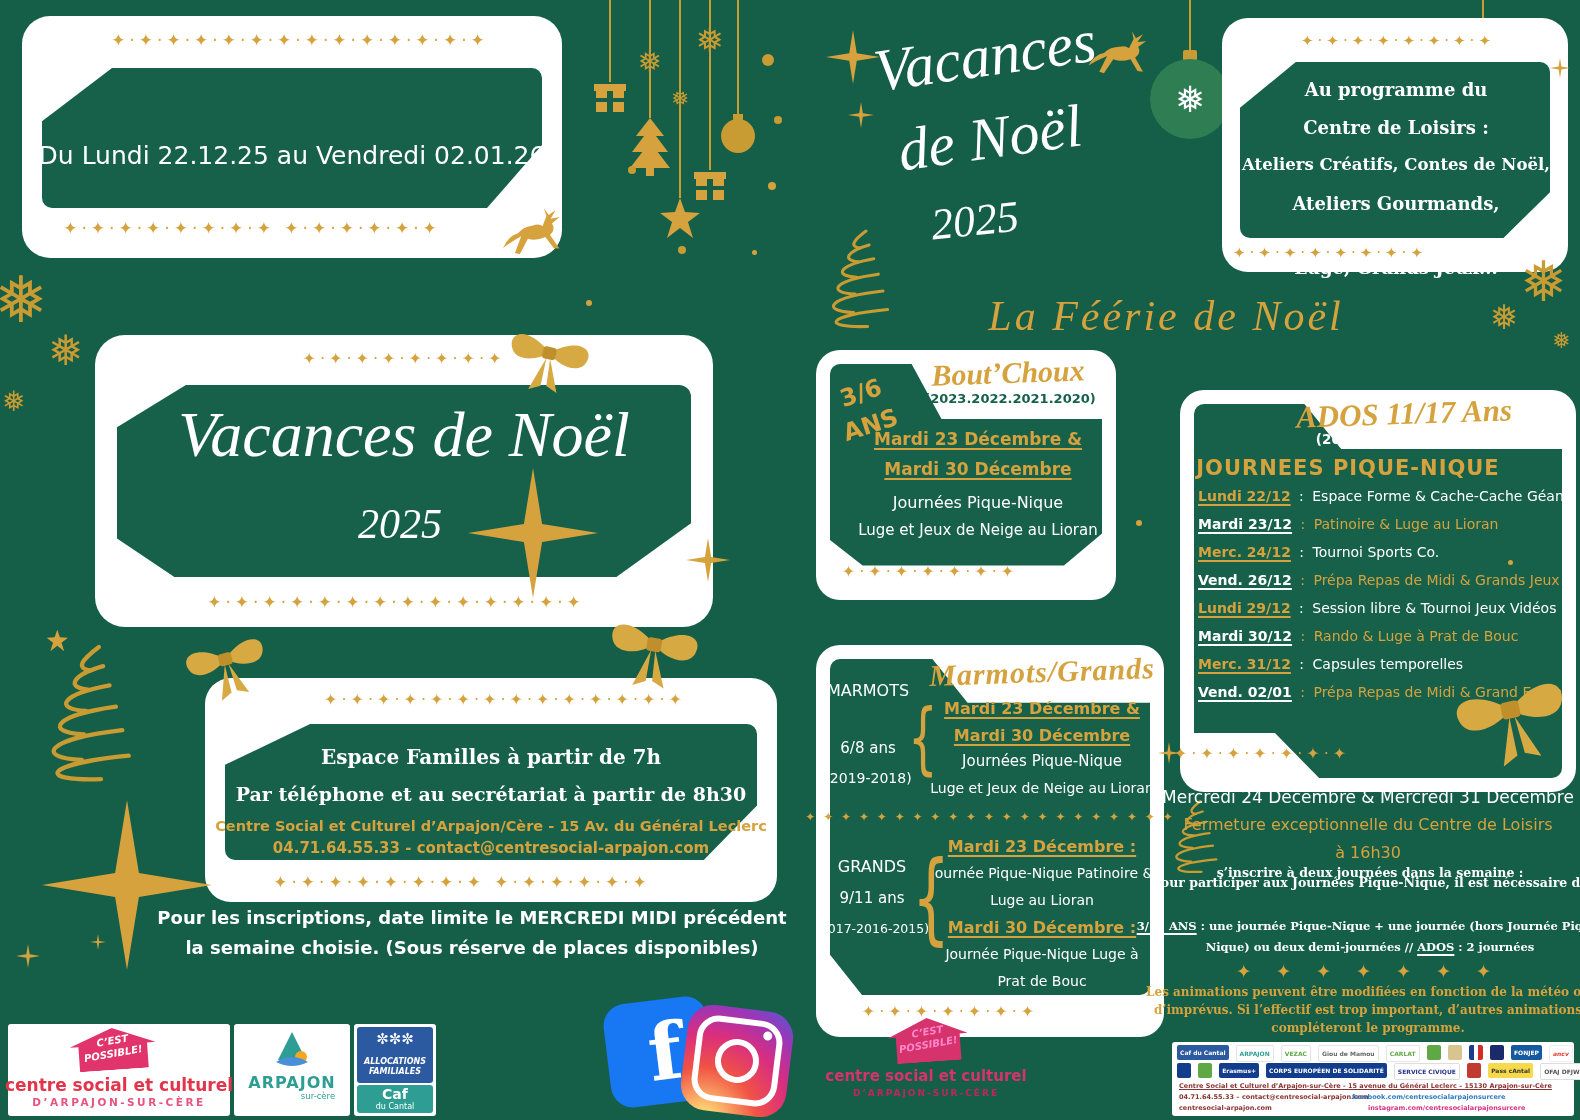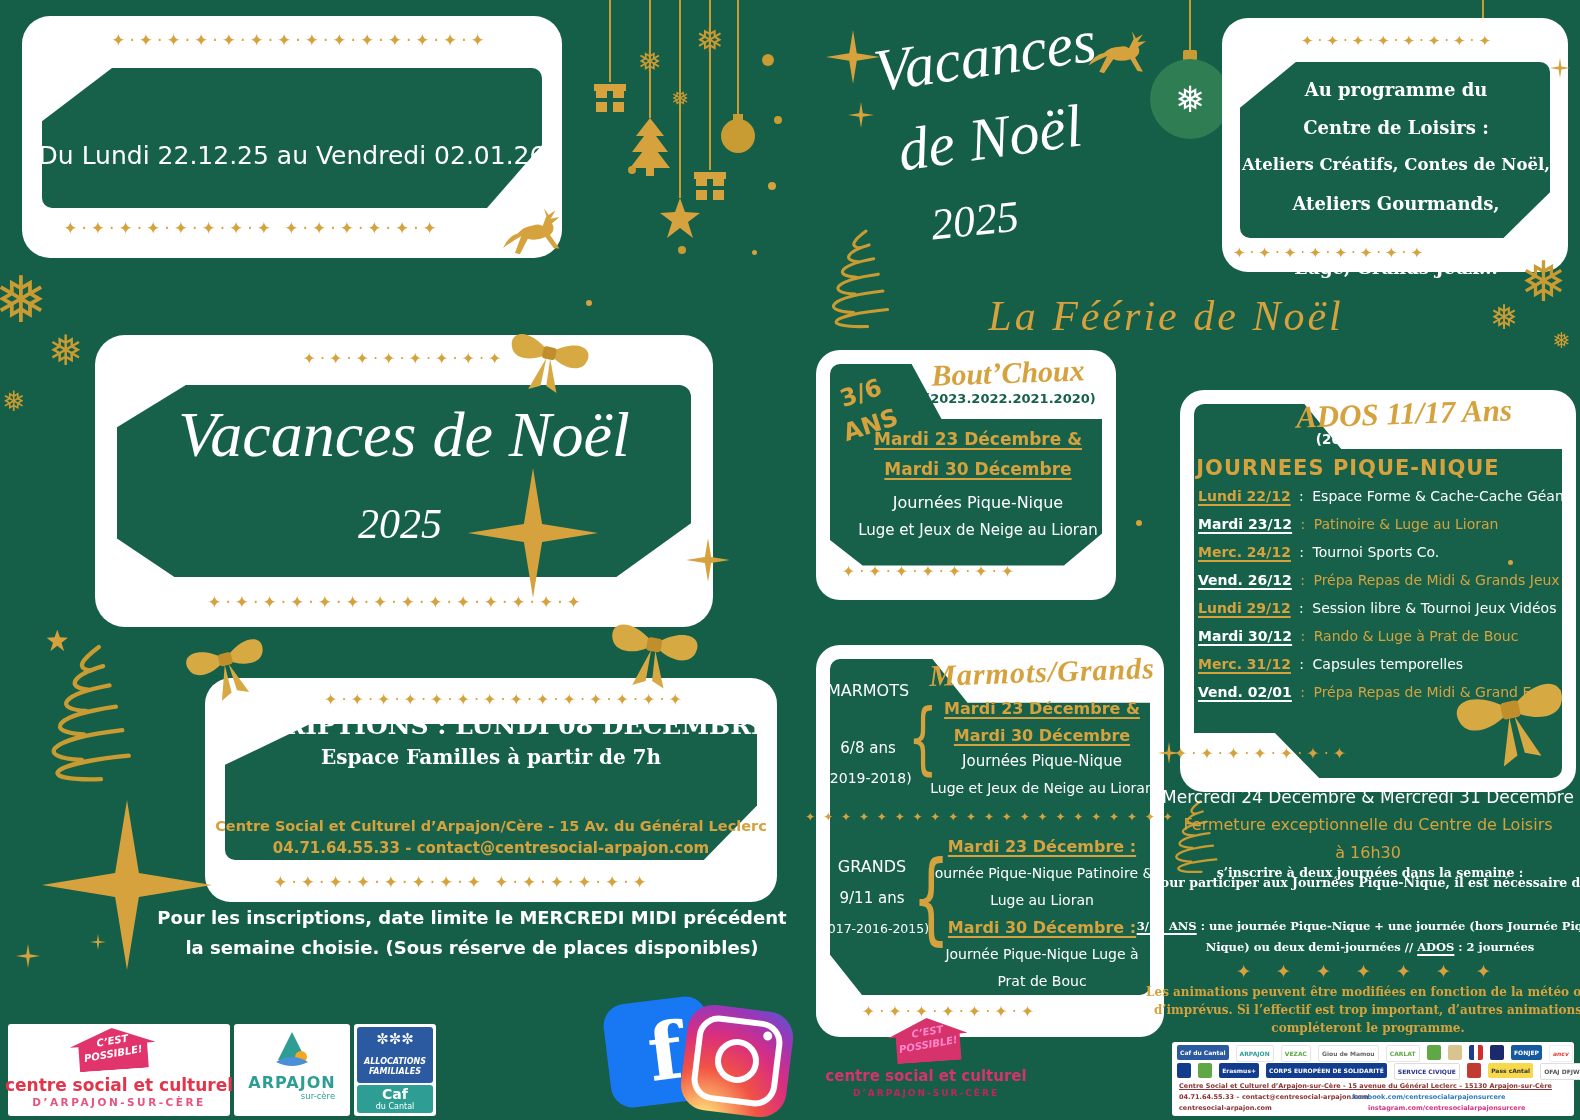"INSCRIPTIONS : LUNDI 08 DECEMBRE" div.t { html: <div>INSCRIPTIONS : LUNDI 08 DECEMBRE</div> -> none }
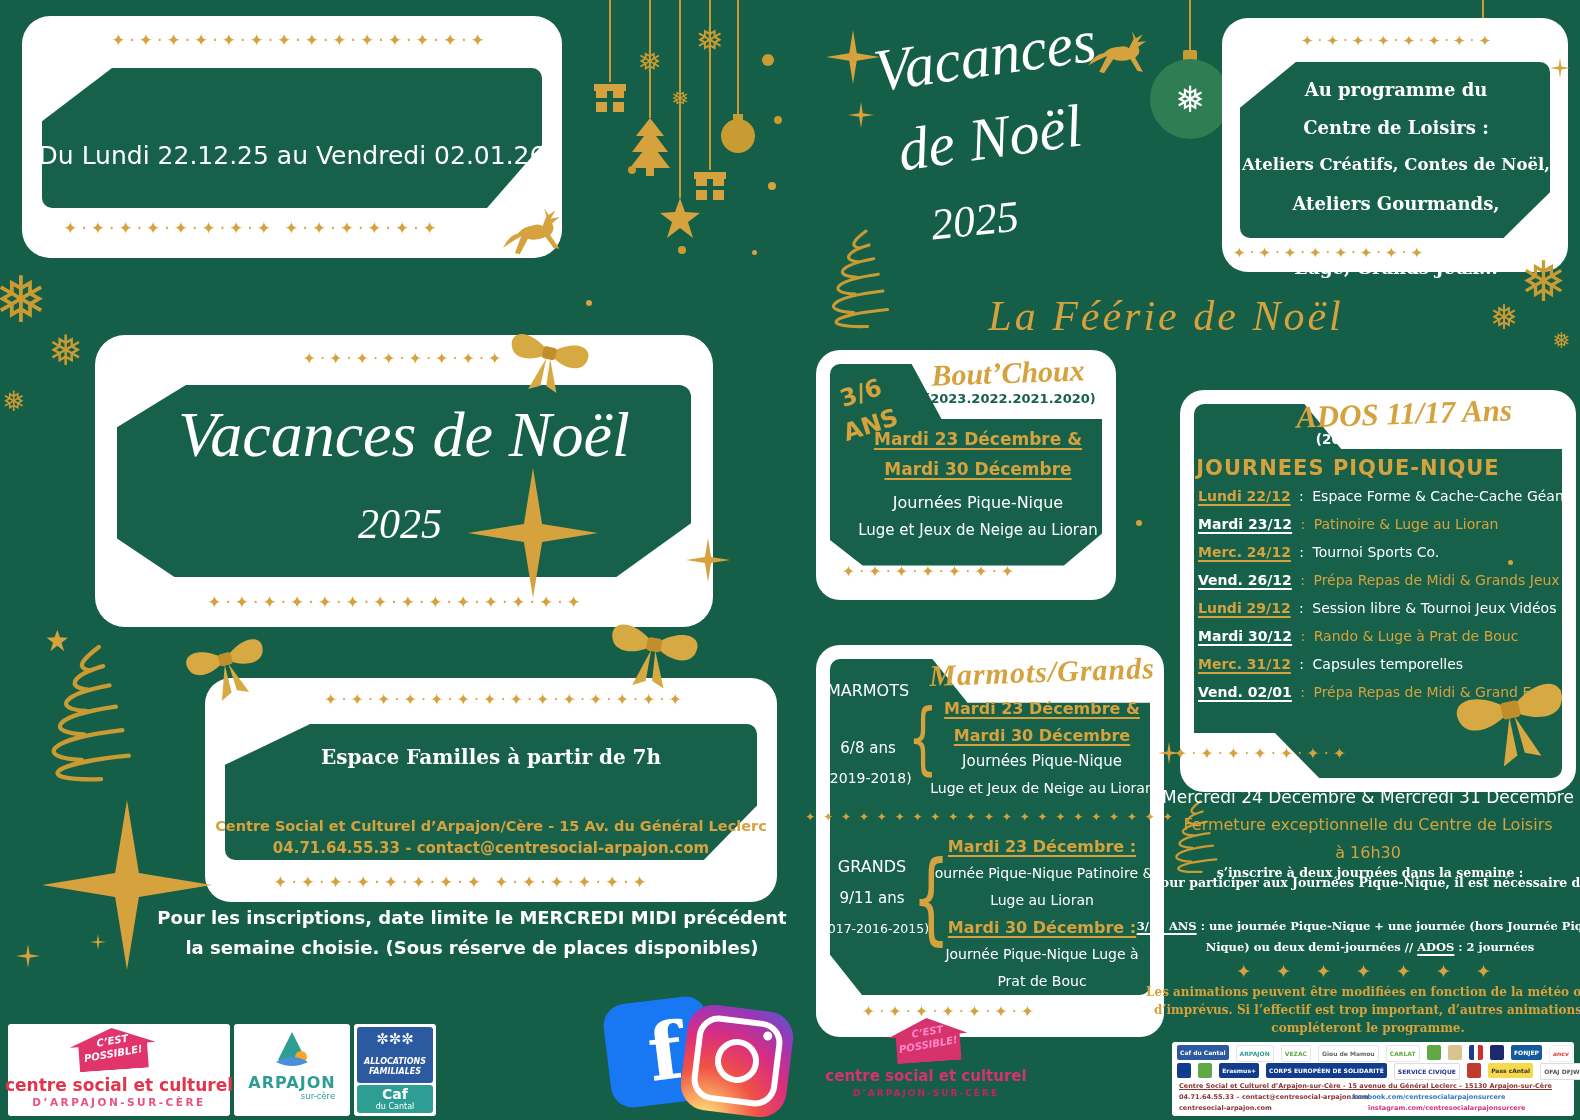"Par téléphone et au secrétariat" div.t { html: none -> <div>Par téléphone et au secrétariat à partir de 8h30</div> }
